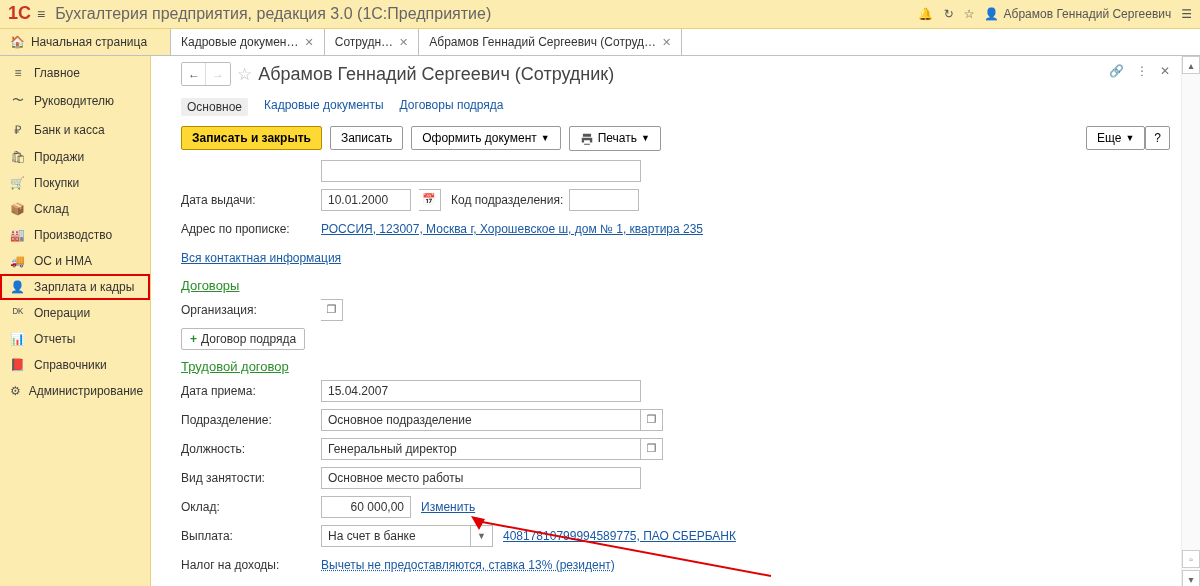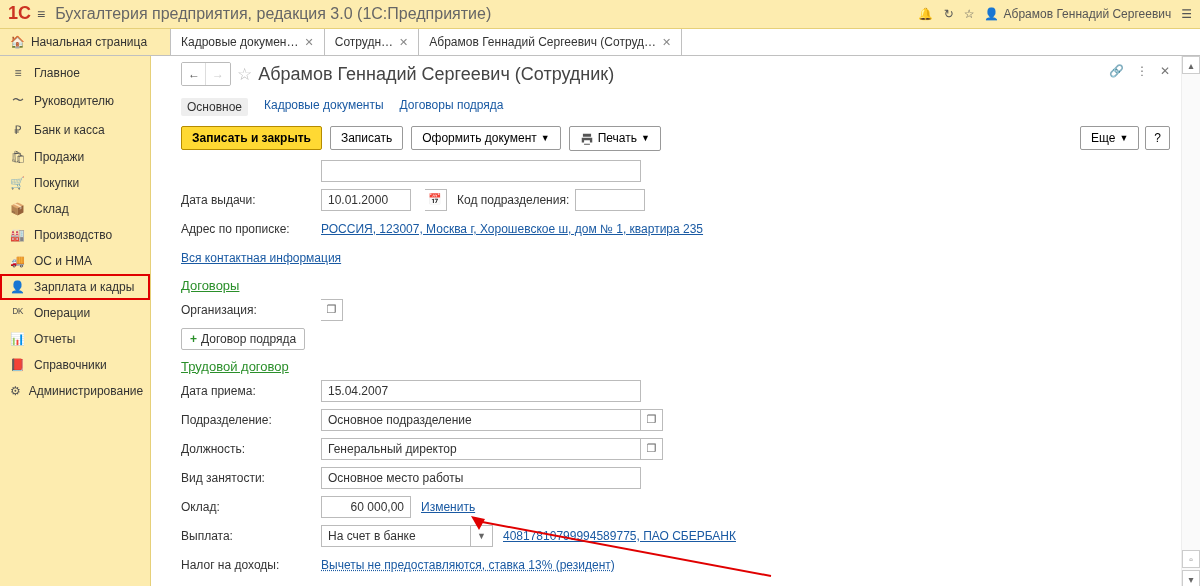"Еще" .toolbar-right { gap: 6px -> none }
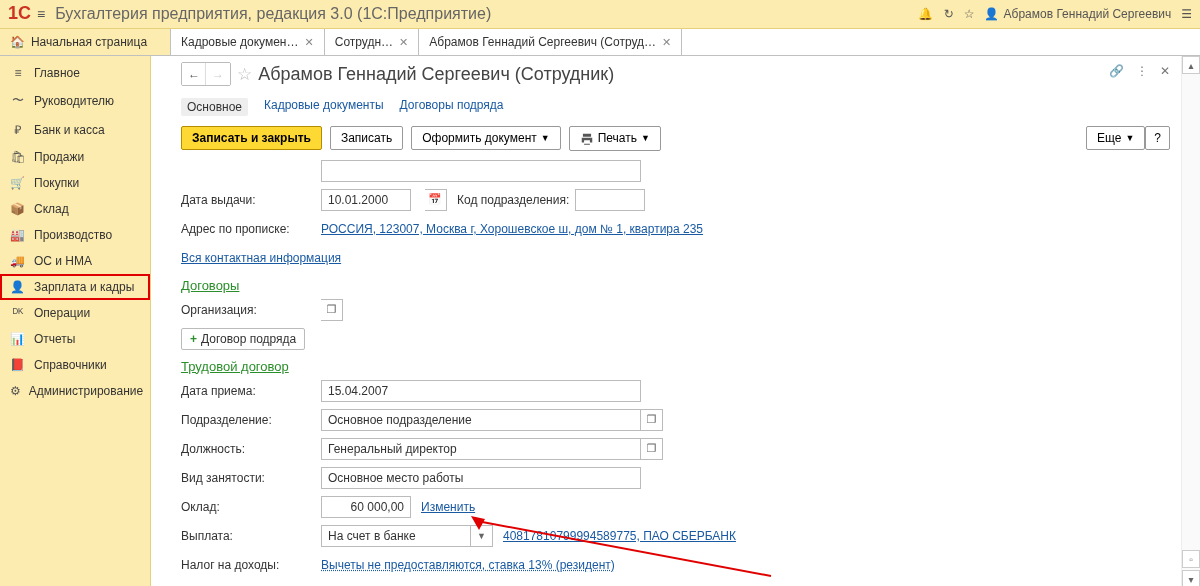"10.01.2000" .date-wrap { gap: 14px -> 8px }
